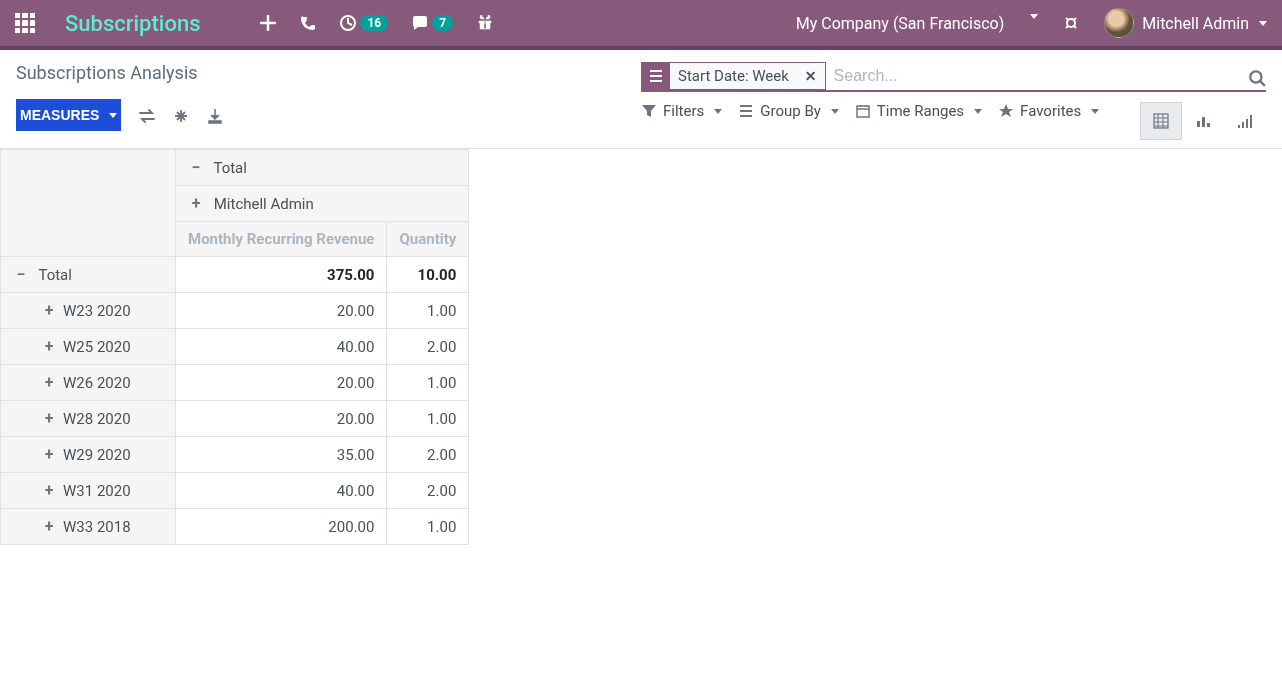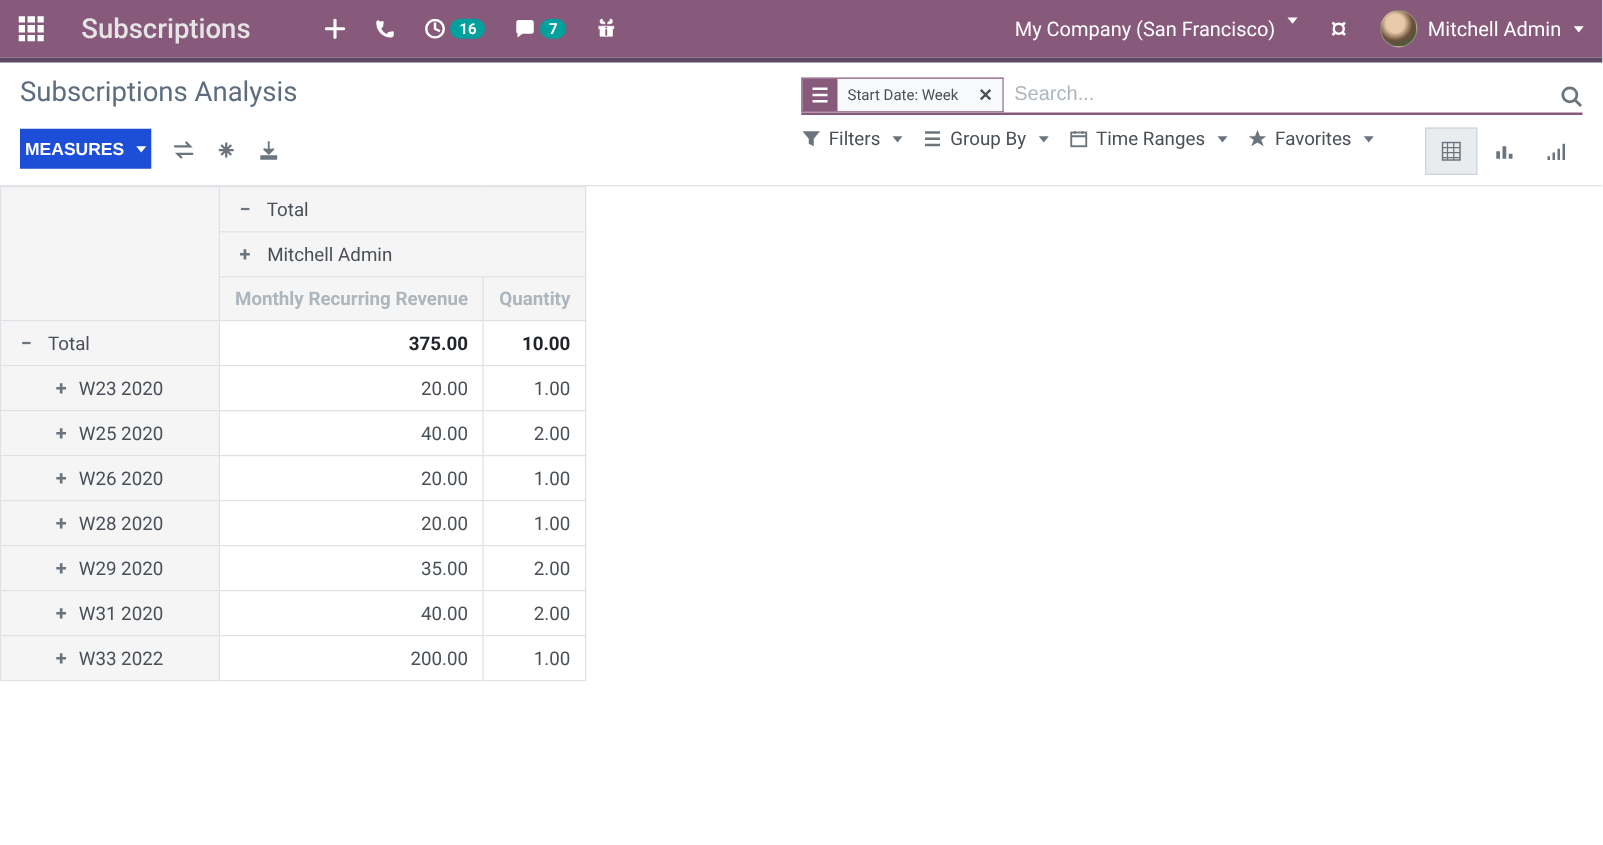"Subscriptions" .app-title { color: #e5e5e5 -> #5eead4 }
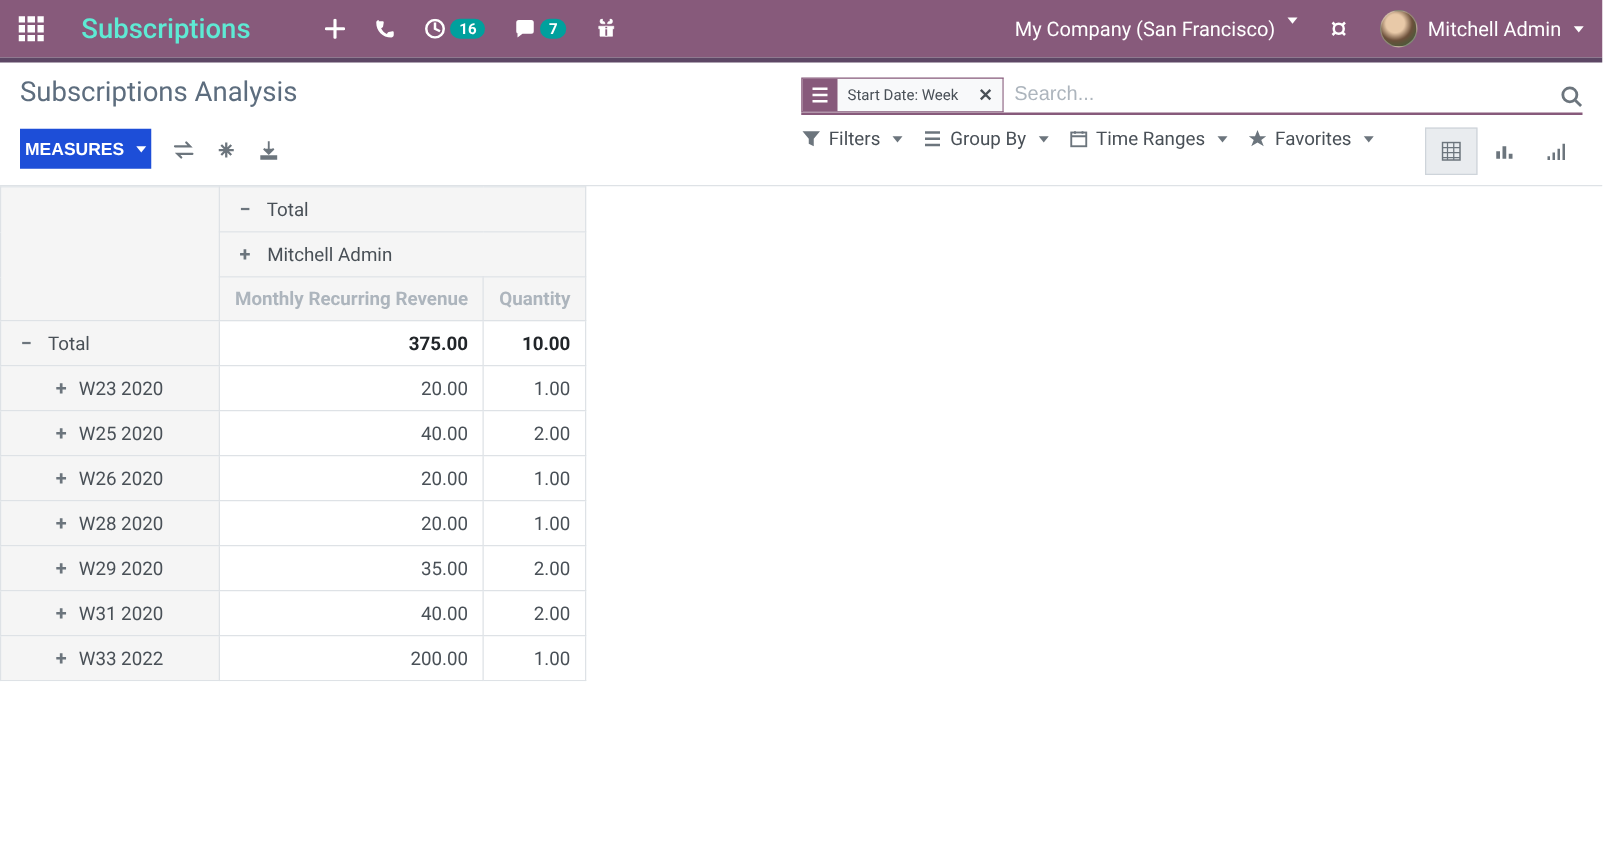"My Company (San Francisco)" .company-selector { gap: 8px -> 24px }
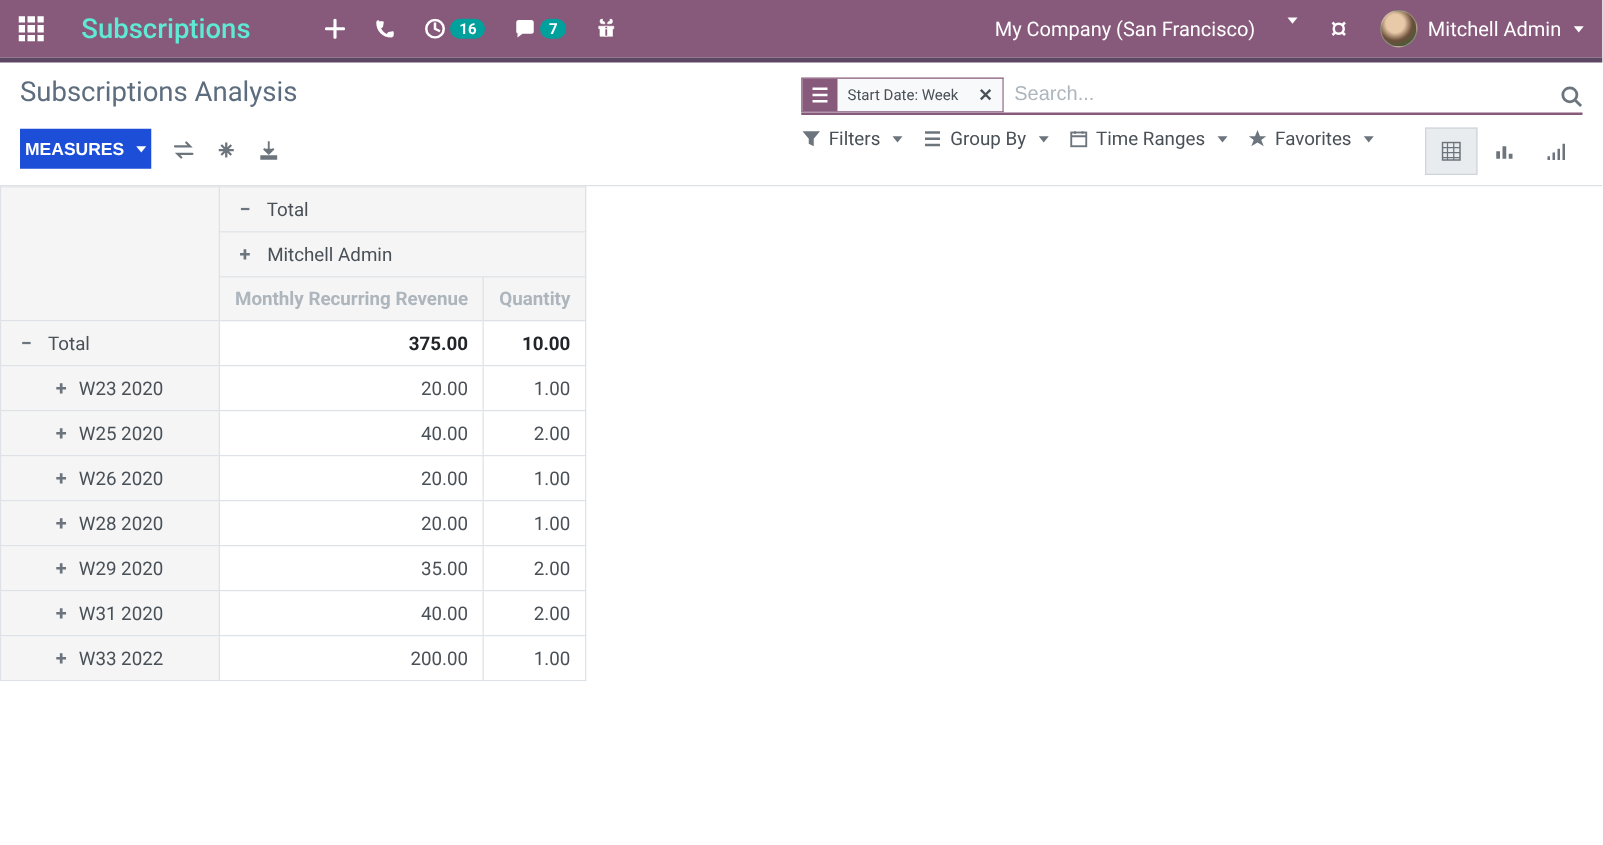"Subscriptions Analysis" .breadcrumb { font-size: 22px -> 18px }
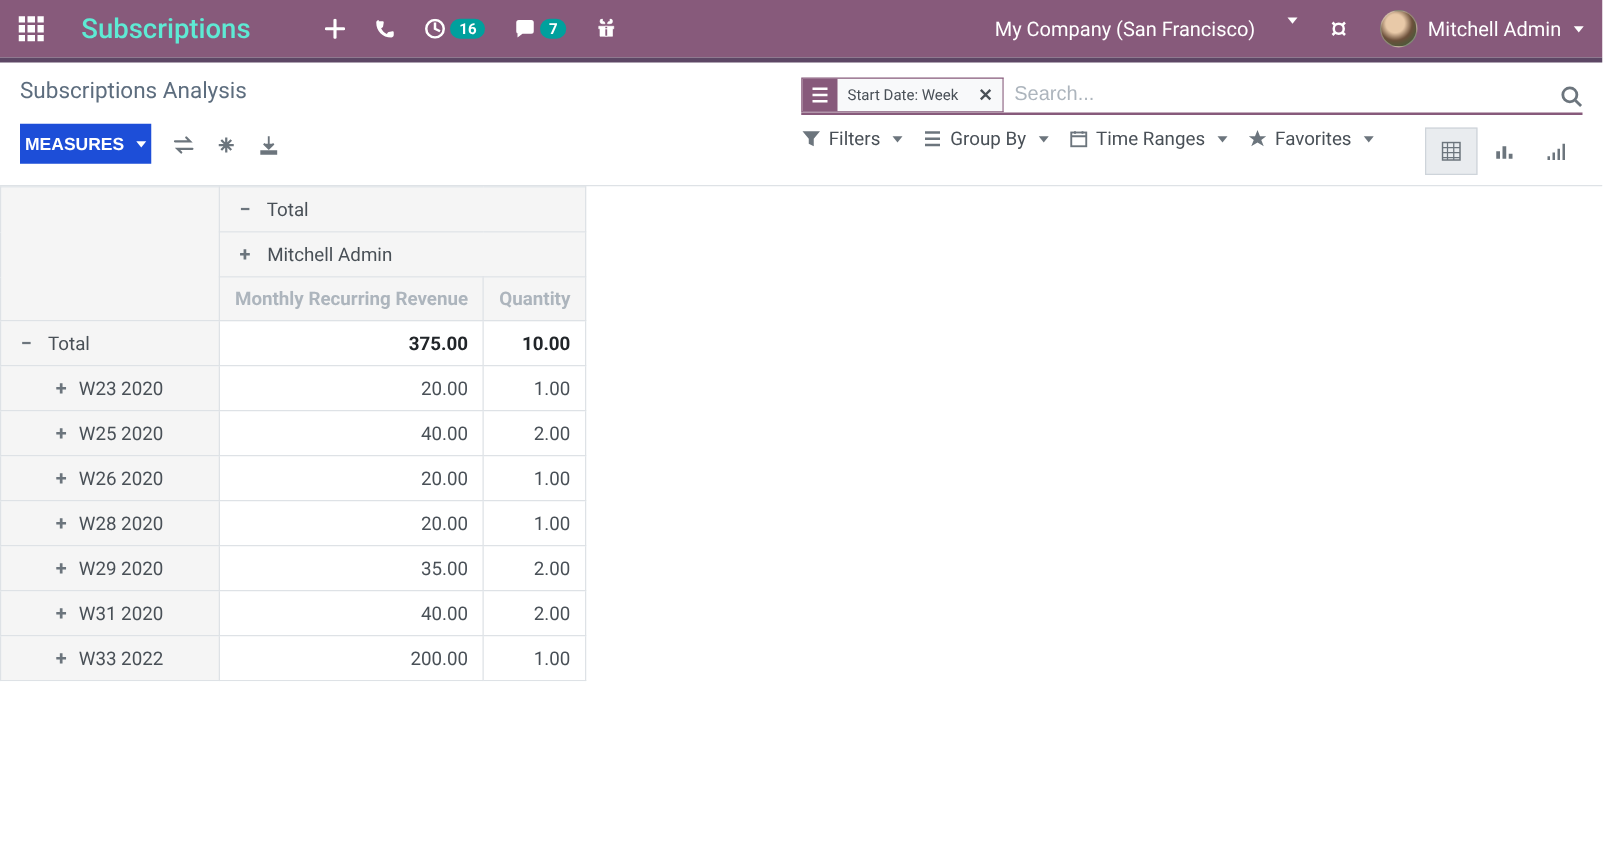"Start Date: Week" .facet-label { font-size: 12px -> 15px }
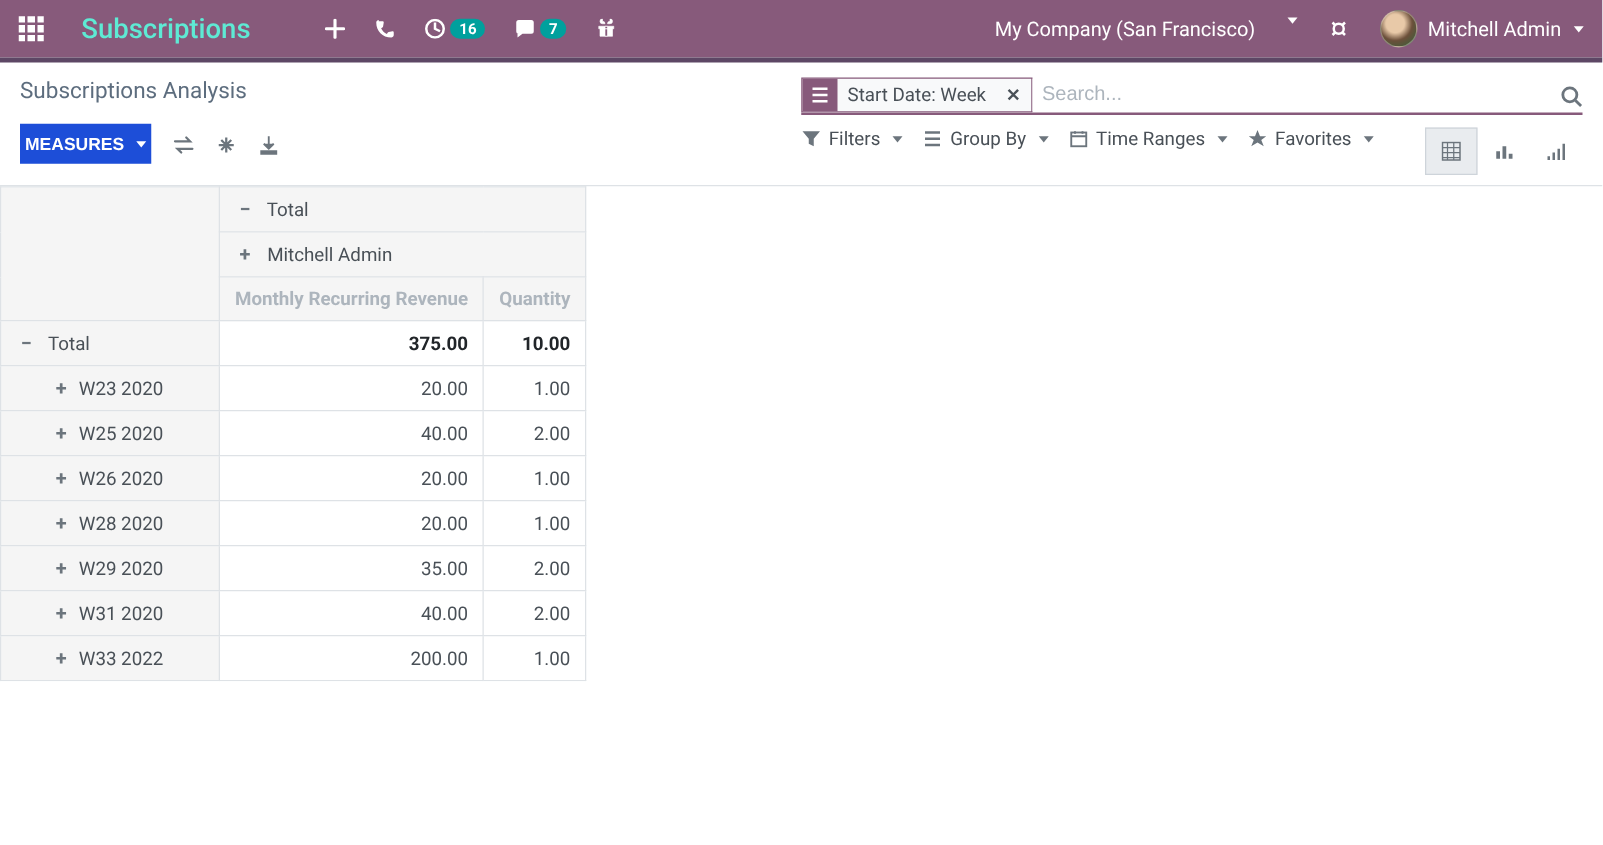"W33 2022" span { text: 2022 -> 2018 }
